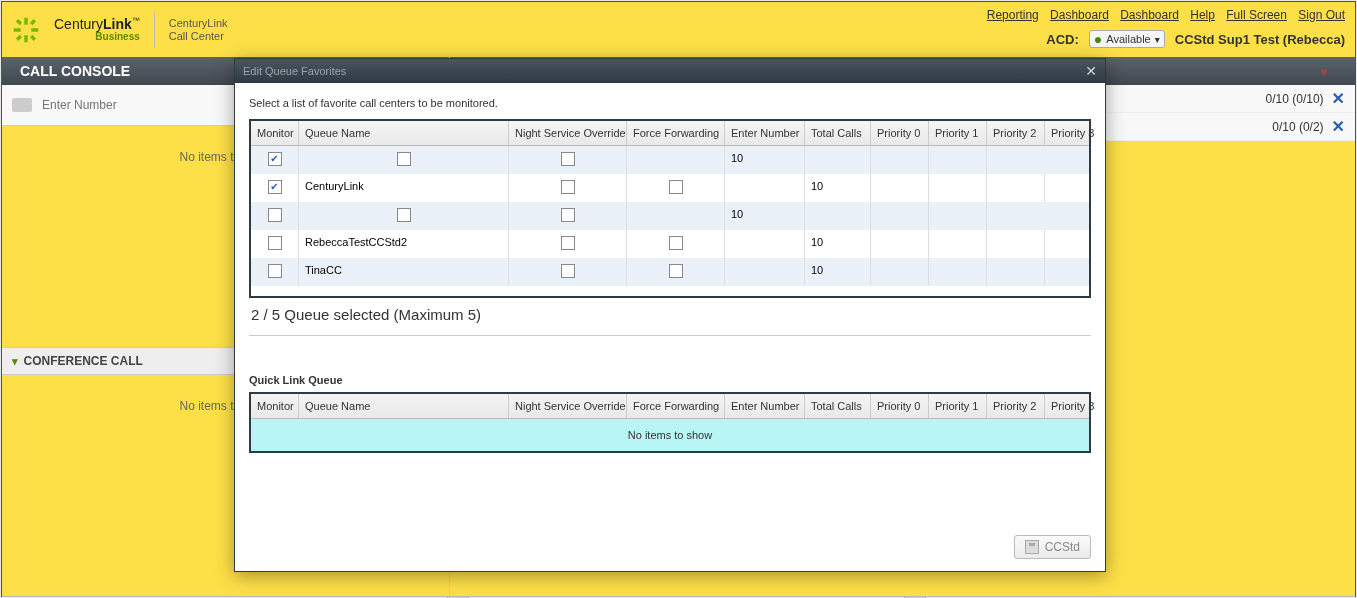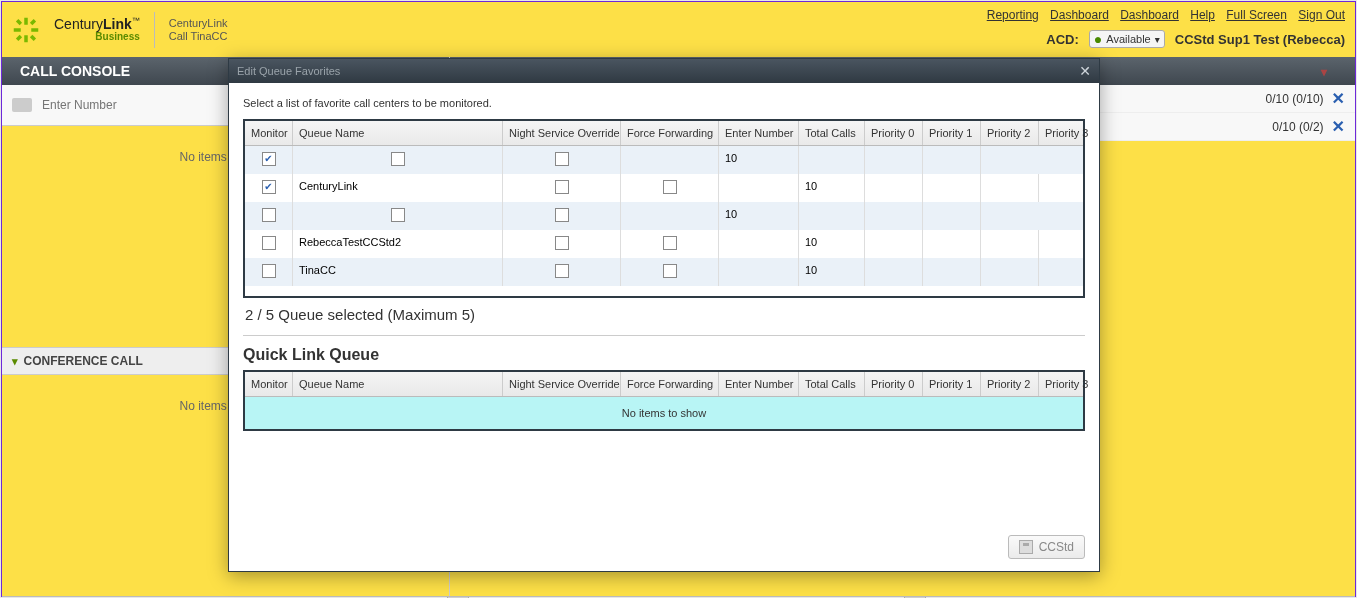"Call TinaCC" span { text: TinaCC -> Center }
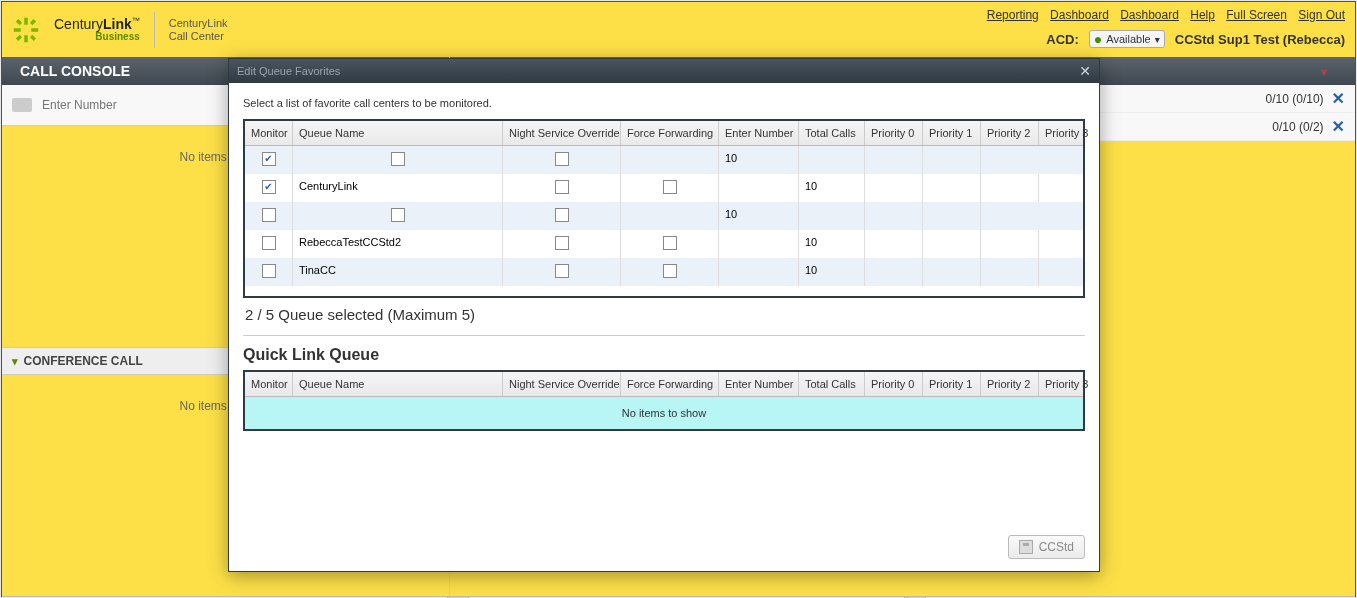"Edit Queue Favorites" .modal { left: 226px -> 232px }
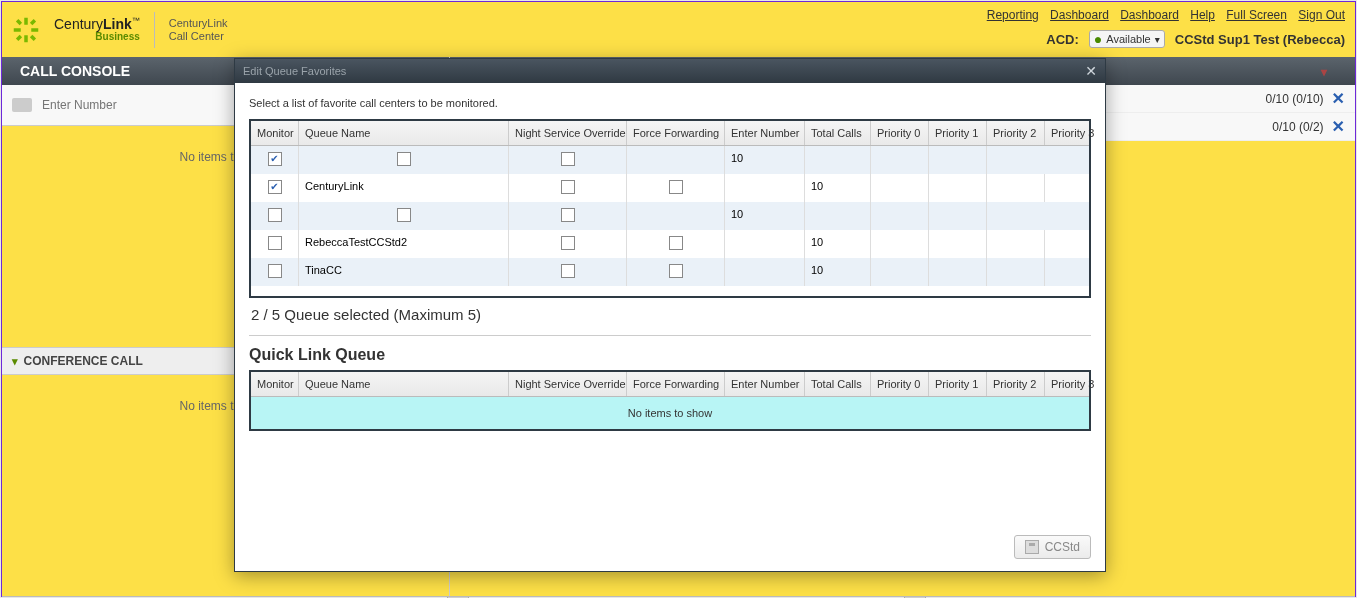"Quick Link Queue" .qlq-title { font-size: 16px -> 11px; margin-top: none -> 28px }
